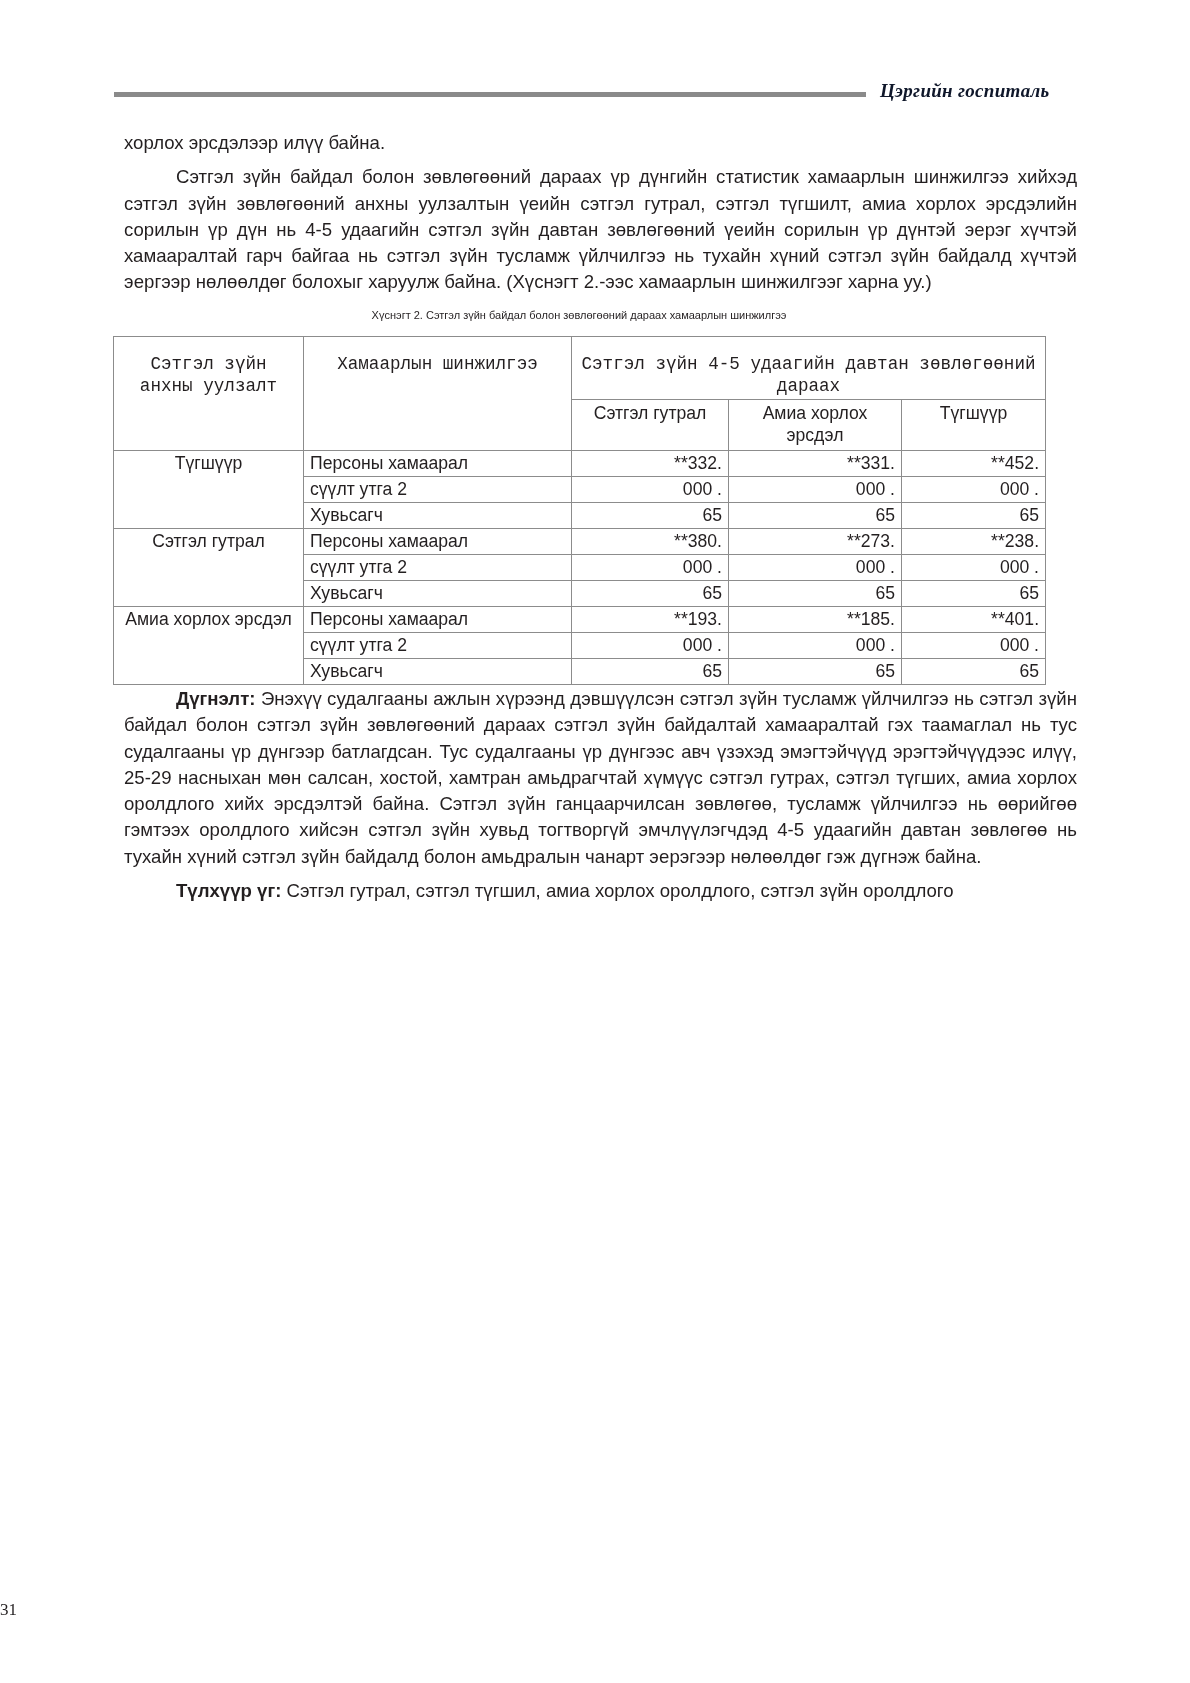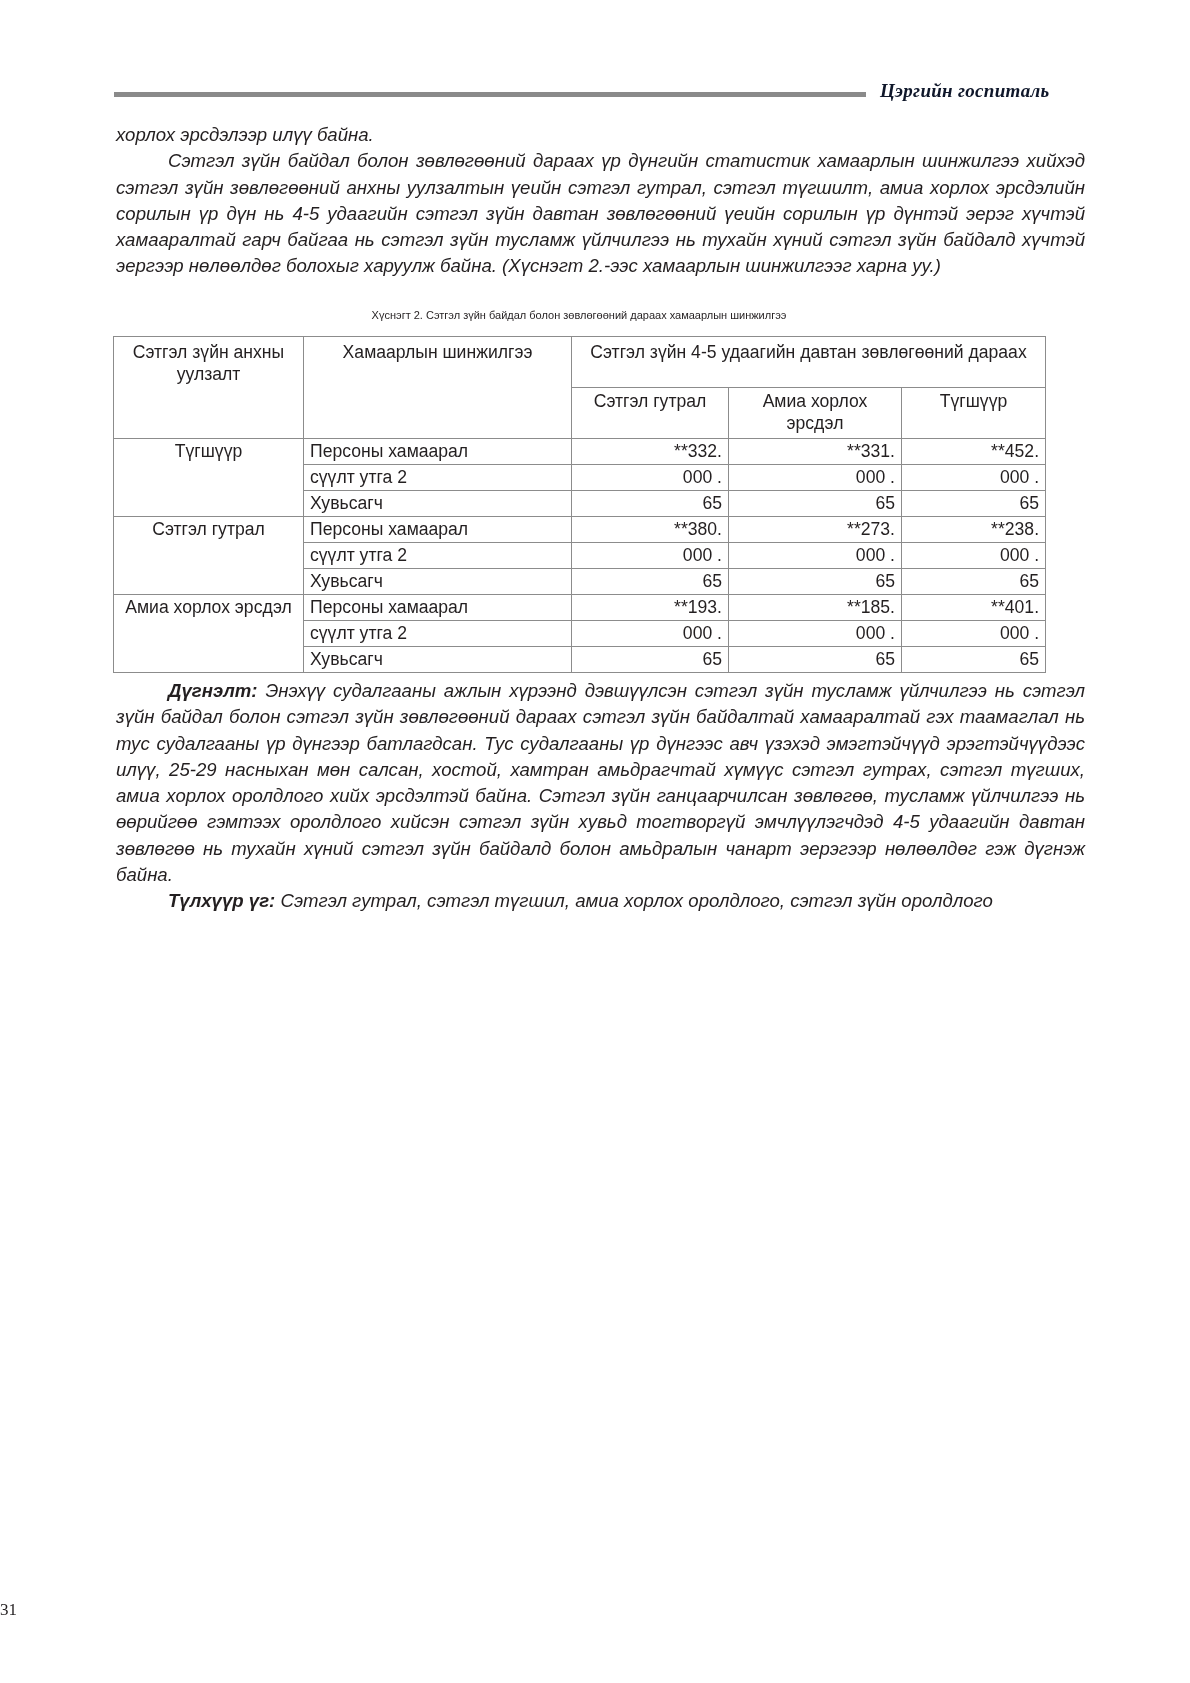"хорлох эрсдэлээр илүү байна." .body-text p { font-style: italic -> none; margin: 0 -> 8px }
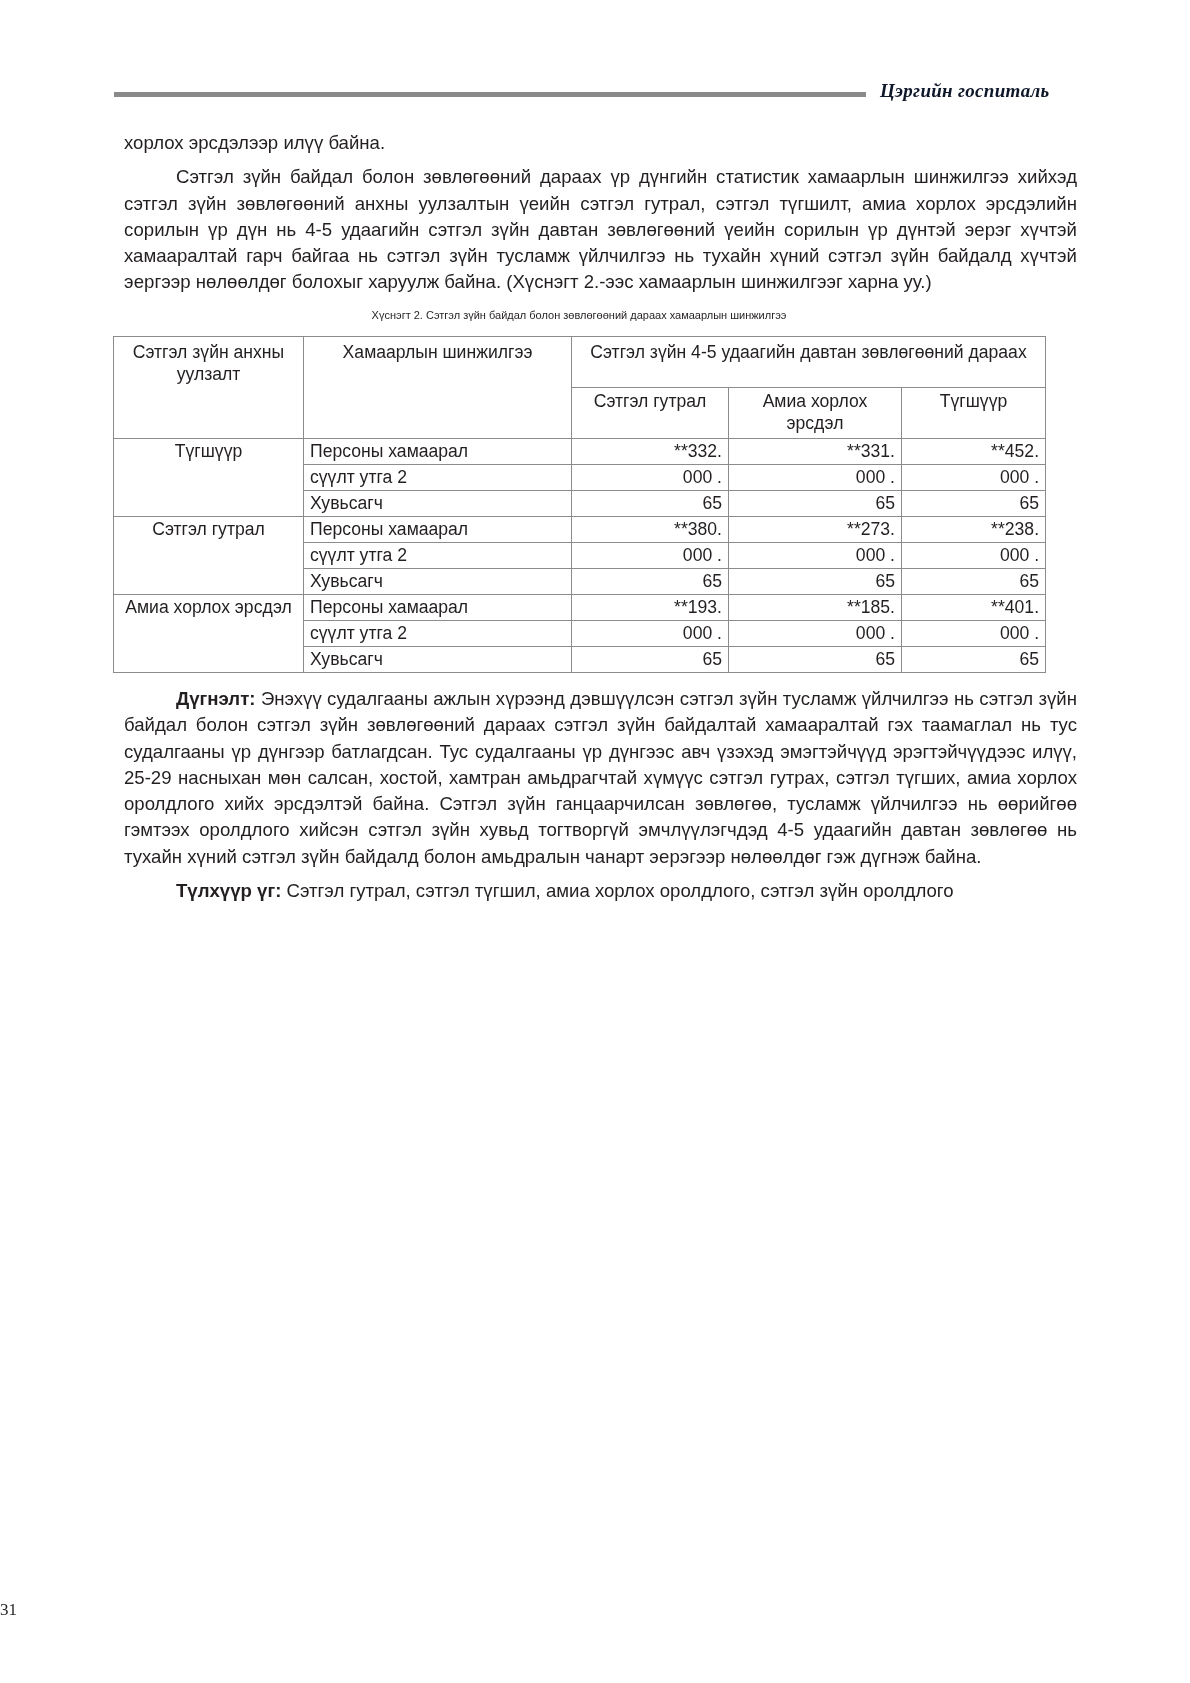"Сэтгэл зүйн анхны уулзалт" table.stats tr.h1 td { font-family: none -> Liberation Mono, monospace; padding-top: 4px -> 16px }
